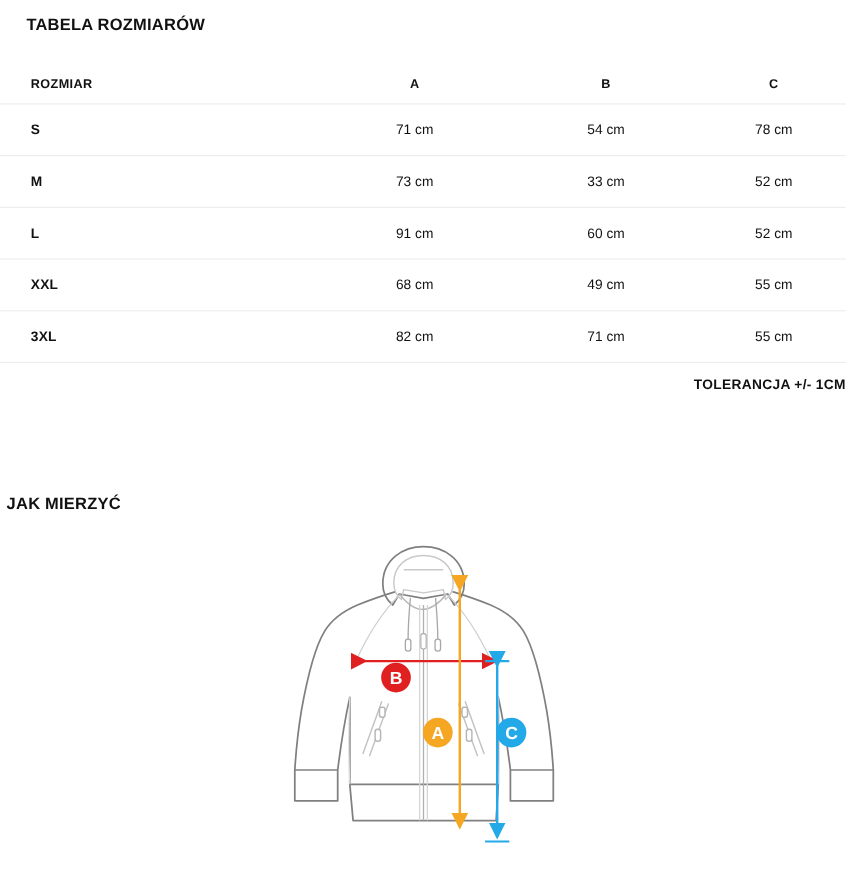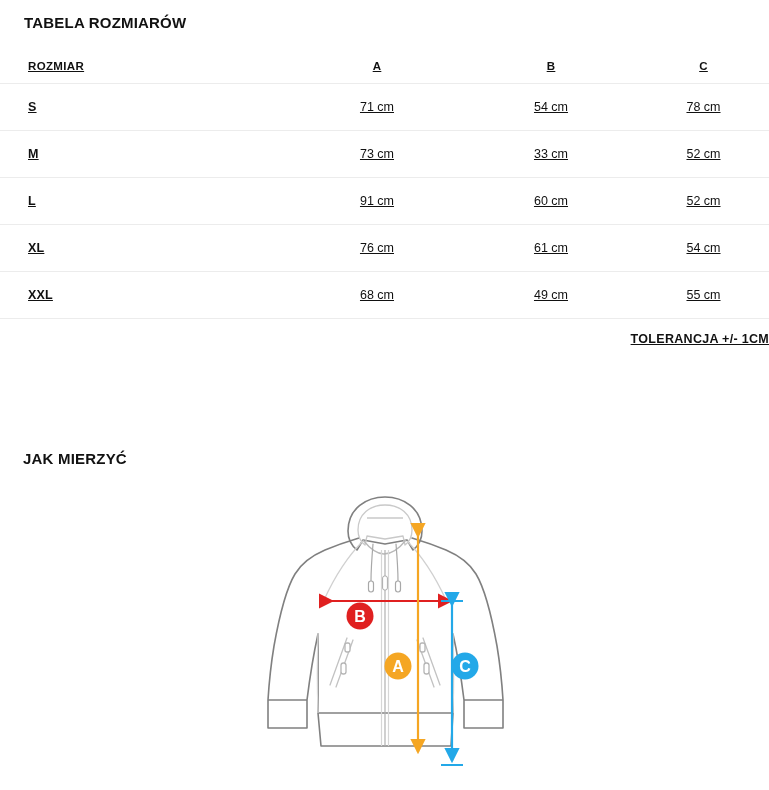"ROZMIAR" .size-table { text-decoration: underline -> none; top: 49px -> 60px }
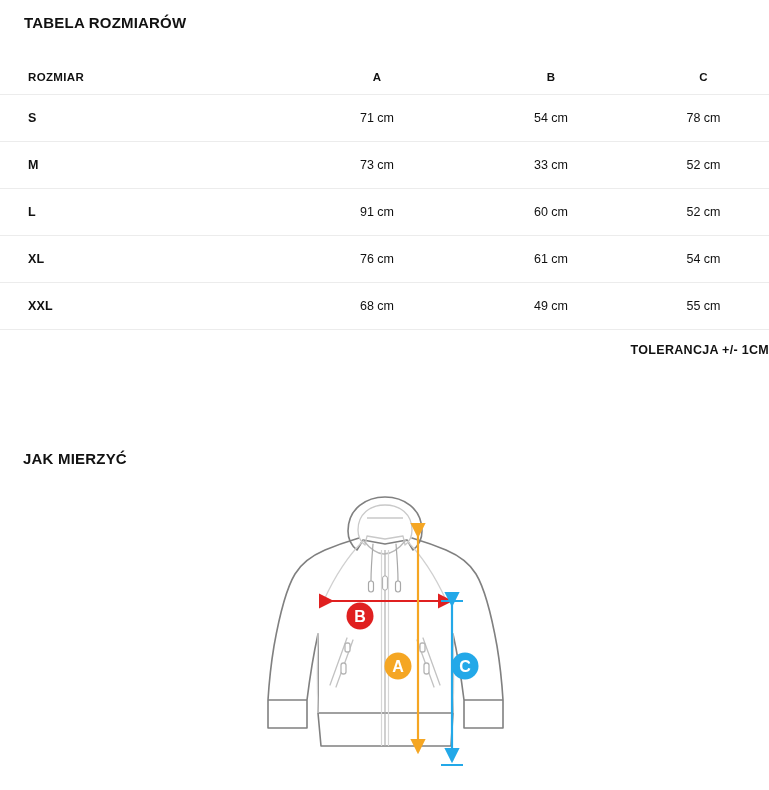"XL" tr { html: <tr> <td>XL</td> <td>76 cm</td> <td>61 cm</td> <td>54 cm</td> </tr> -> none }
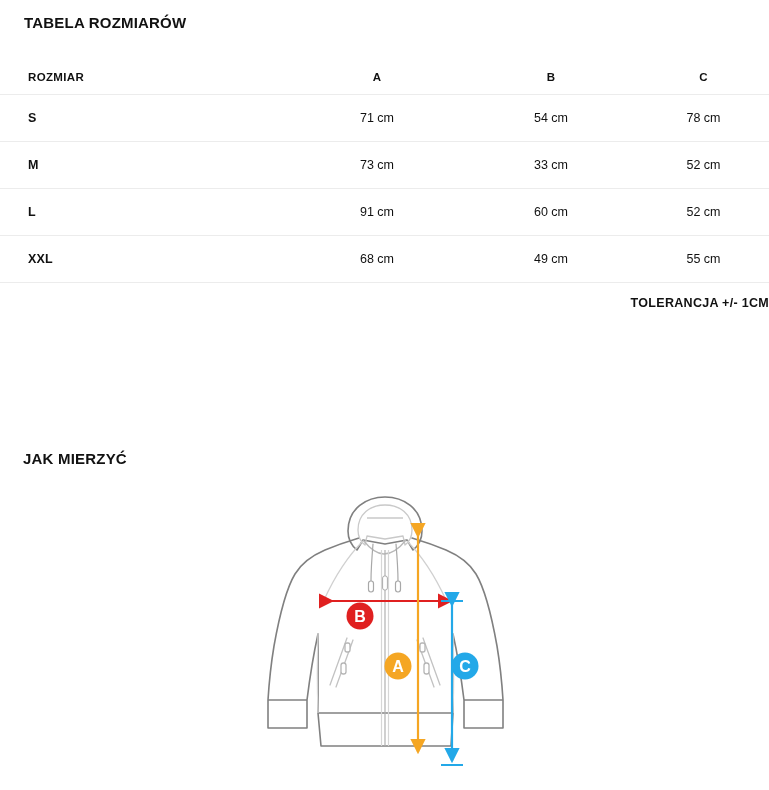"3XL" tr { html: none -> <tr> <td>3XL</td> <td>82 cm</td> <td>71 cm</td> <td>55 cm</td> </tr> }
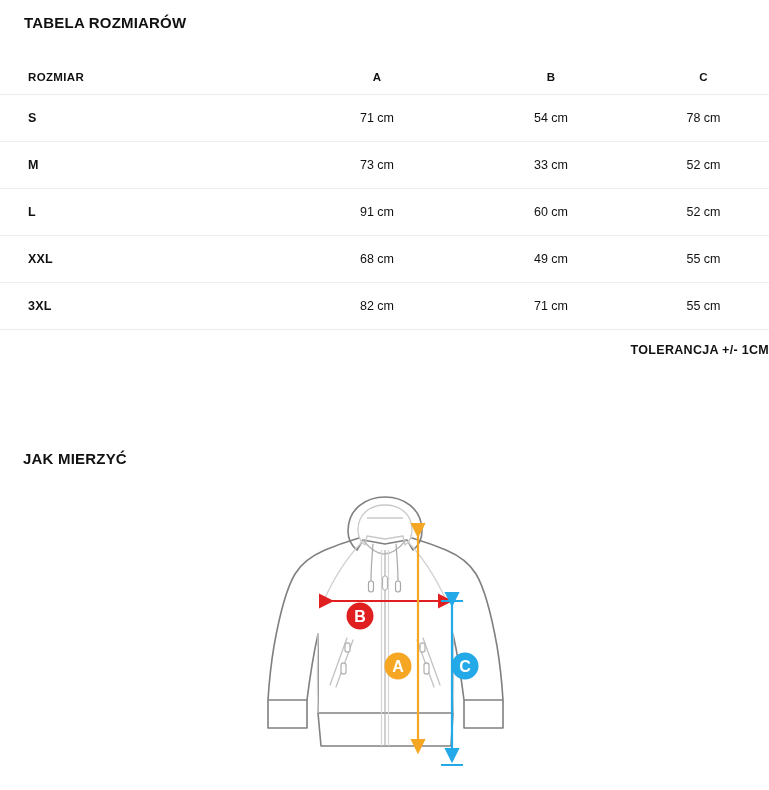"JAK MIERZYĆ" #title-howtomeasure { left: 23px -> 6px }
